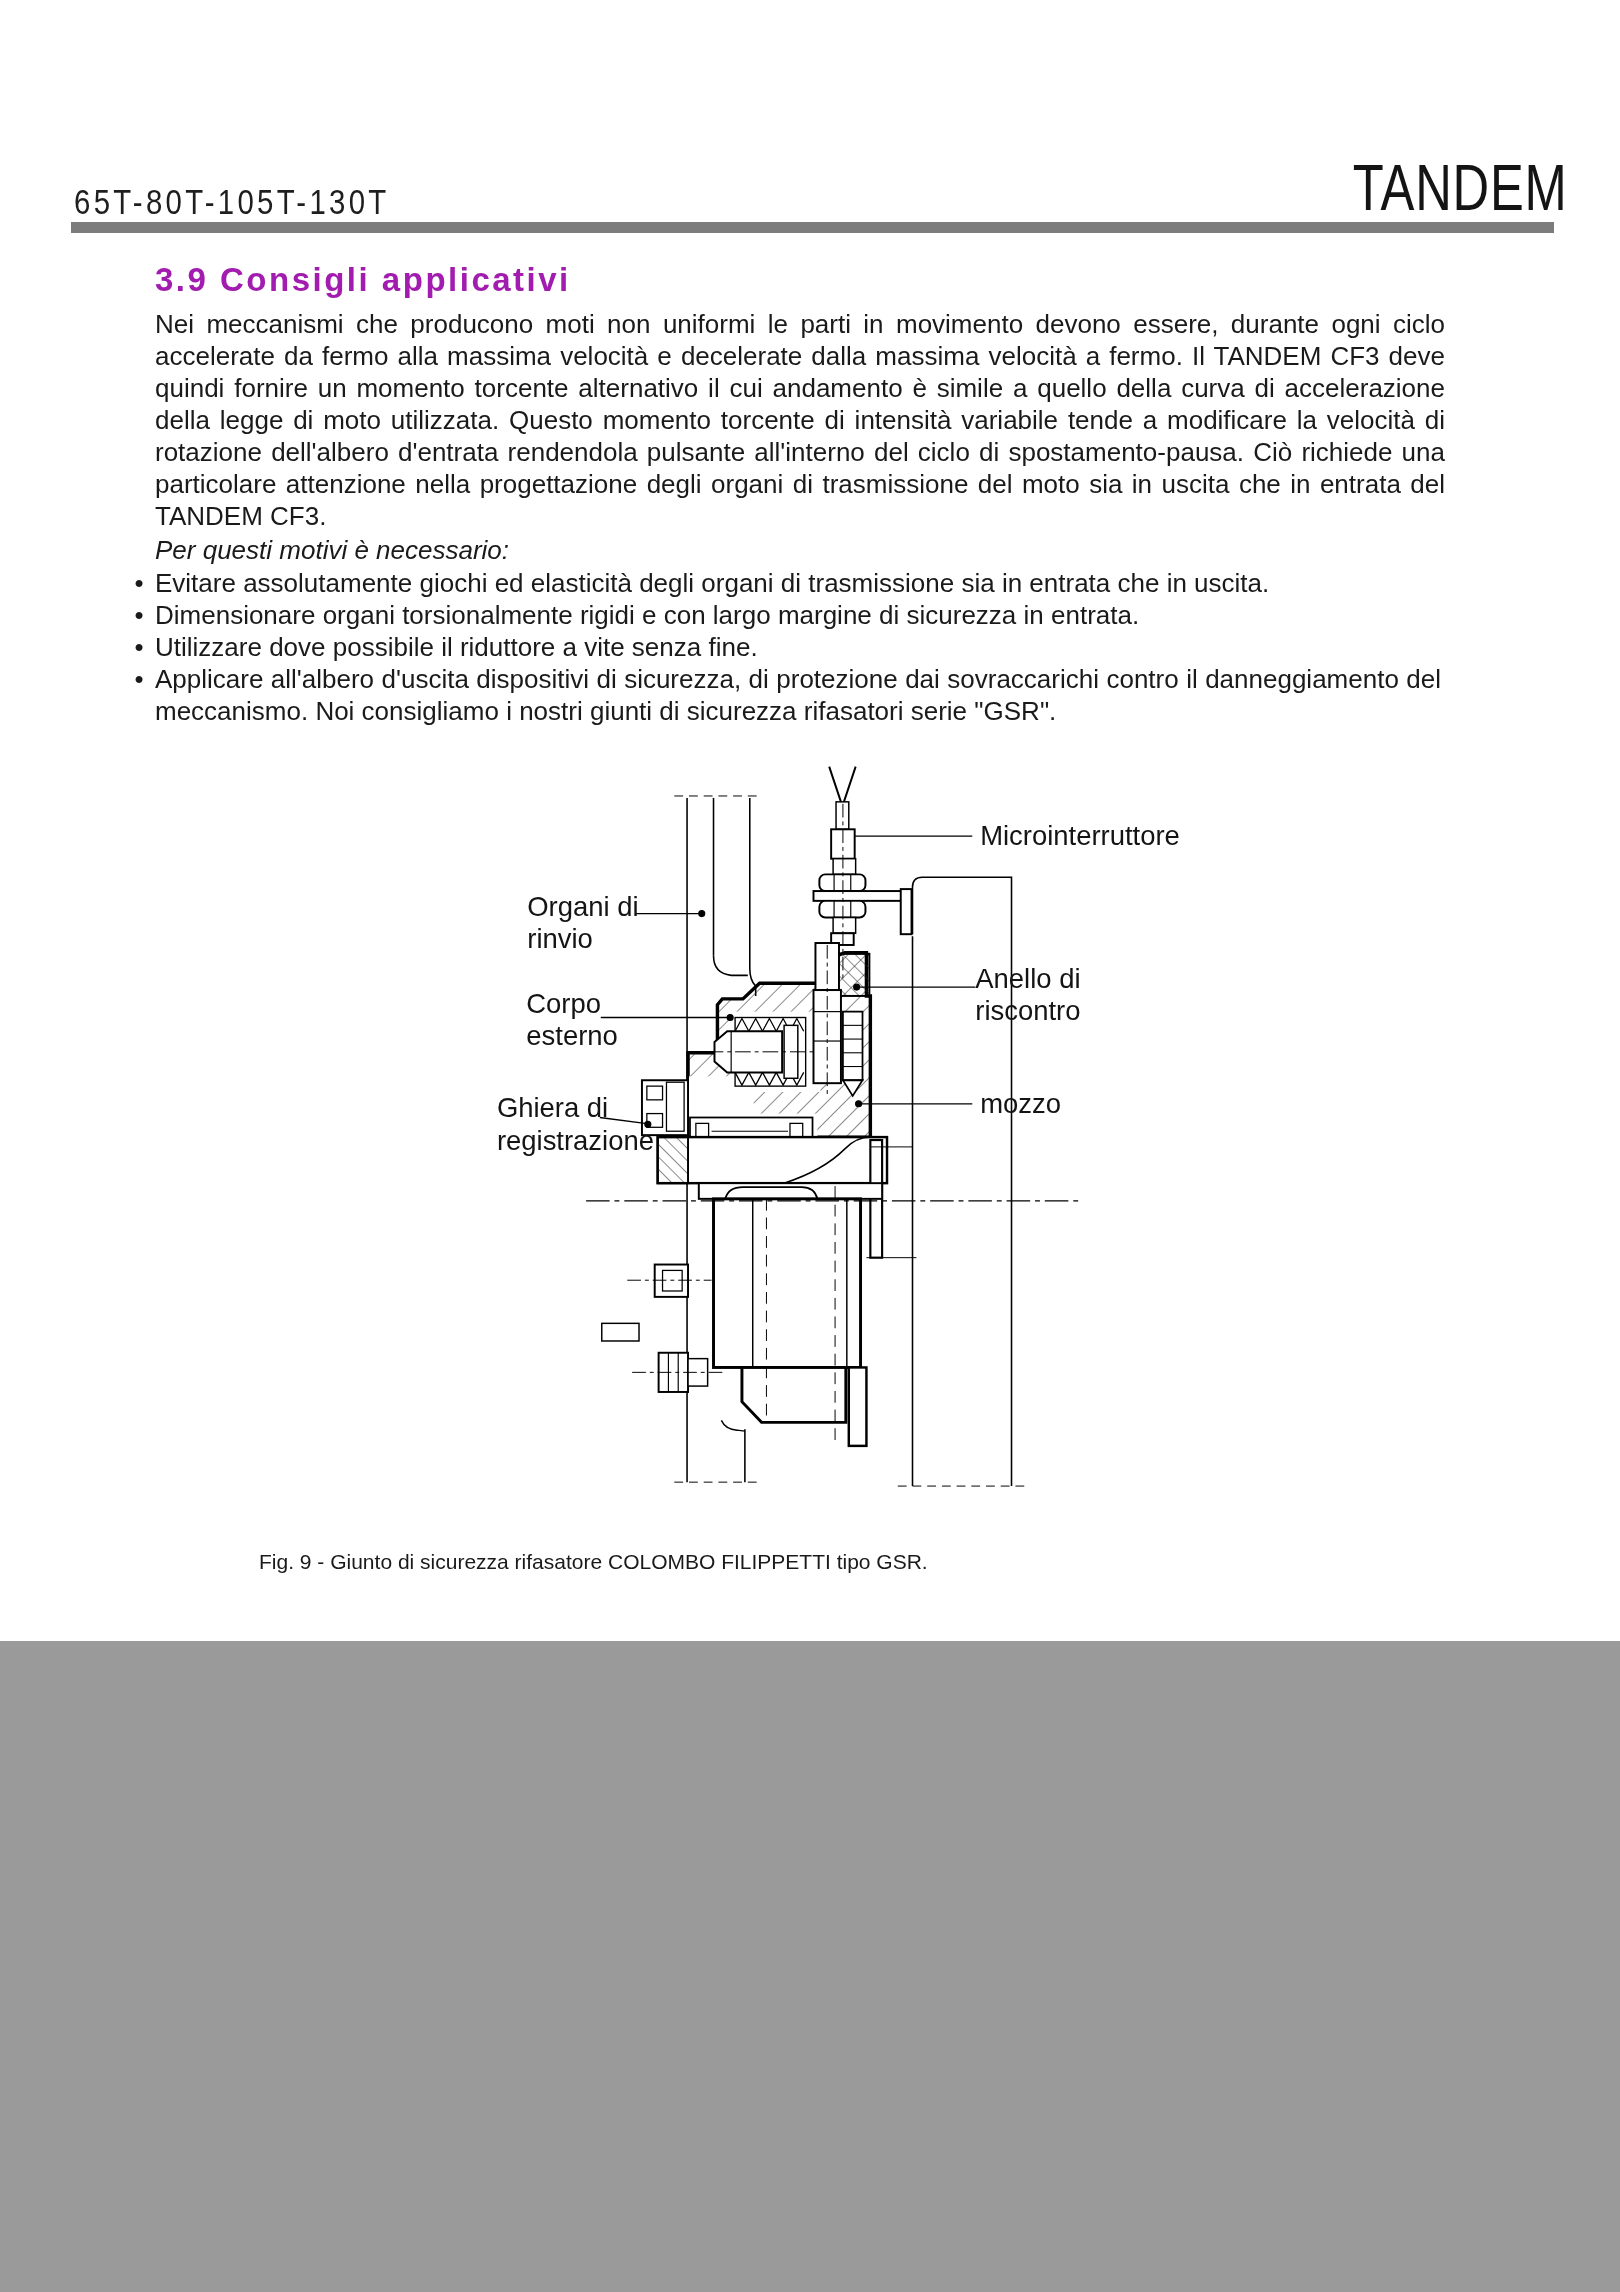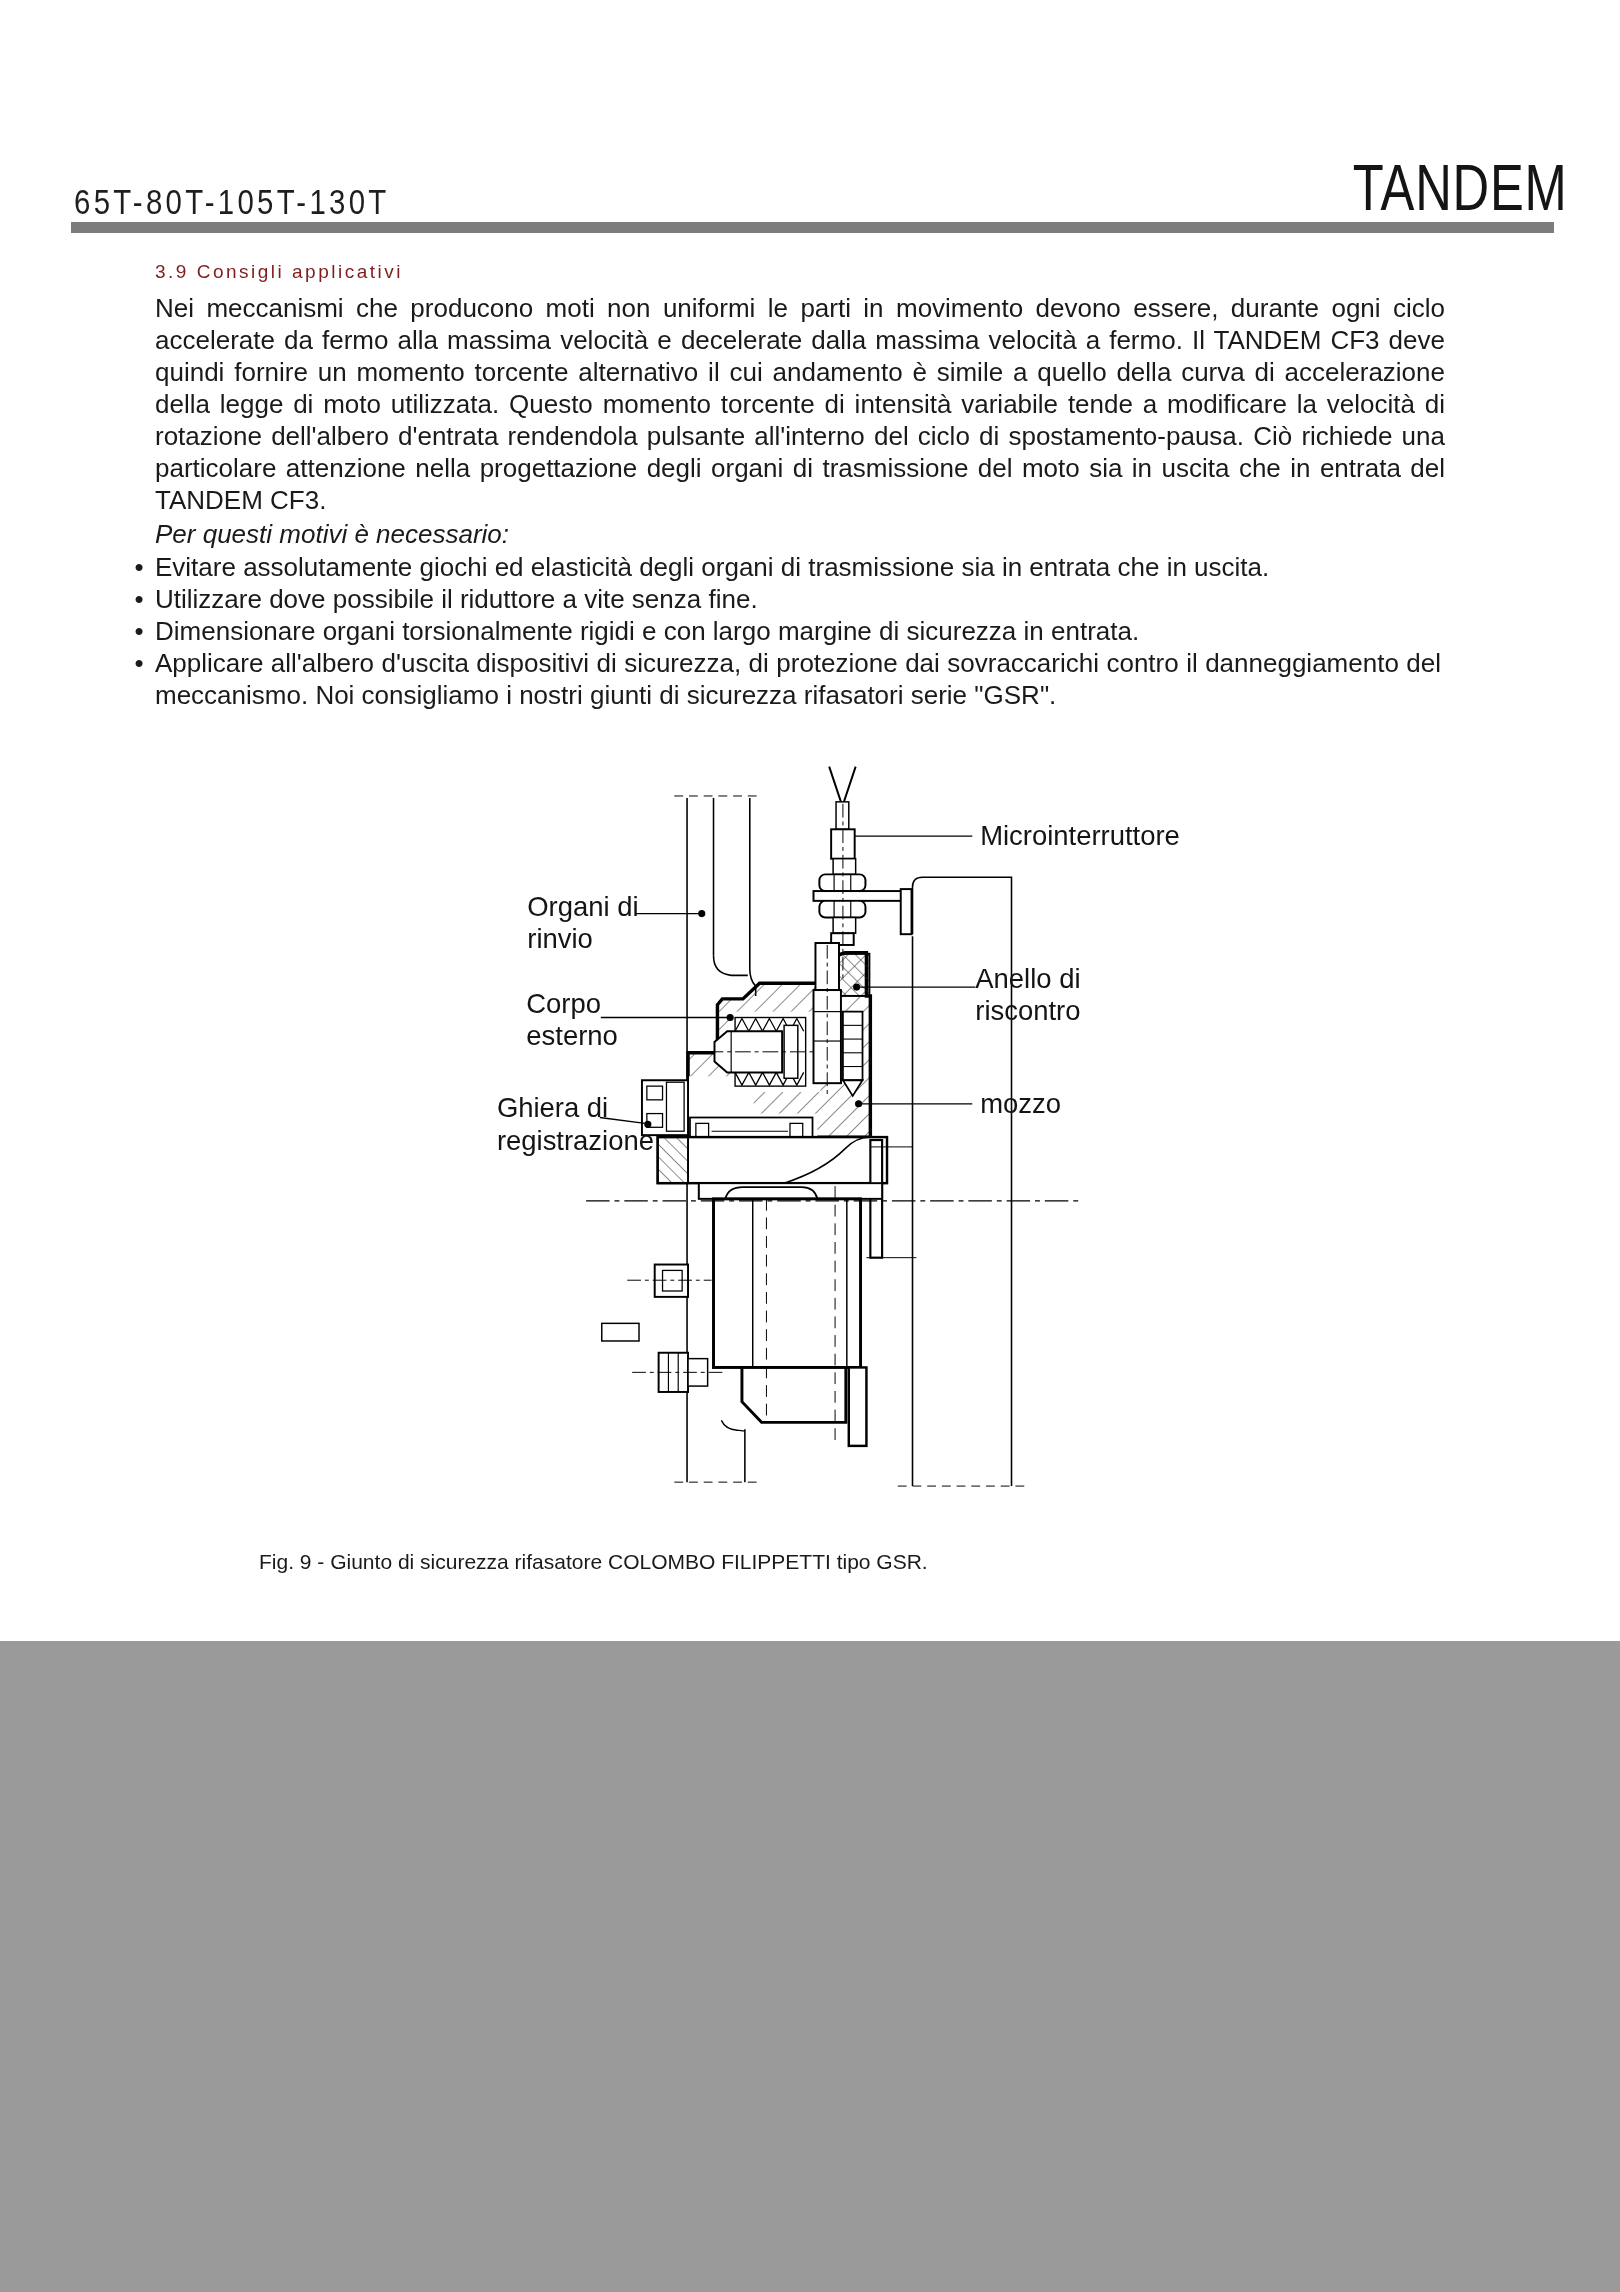"3.9 Consigli applicativi" .section-title { color: #7f1d1d -> #a21caf; font-size: 19px -> 33px; font-weight: normal -> bold }
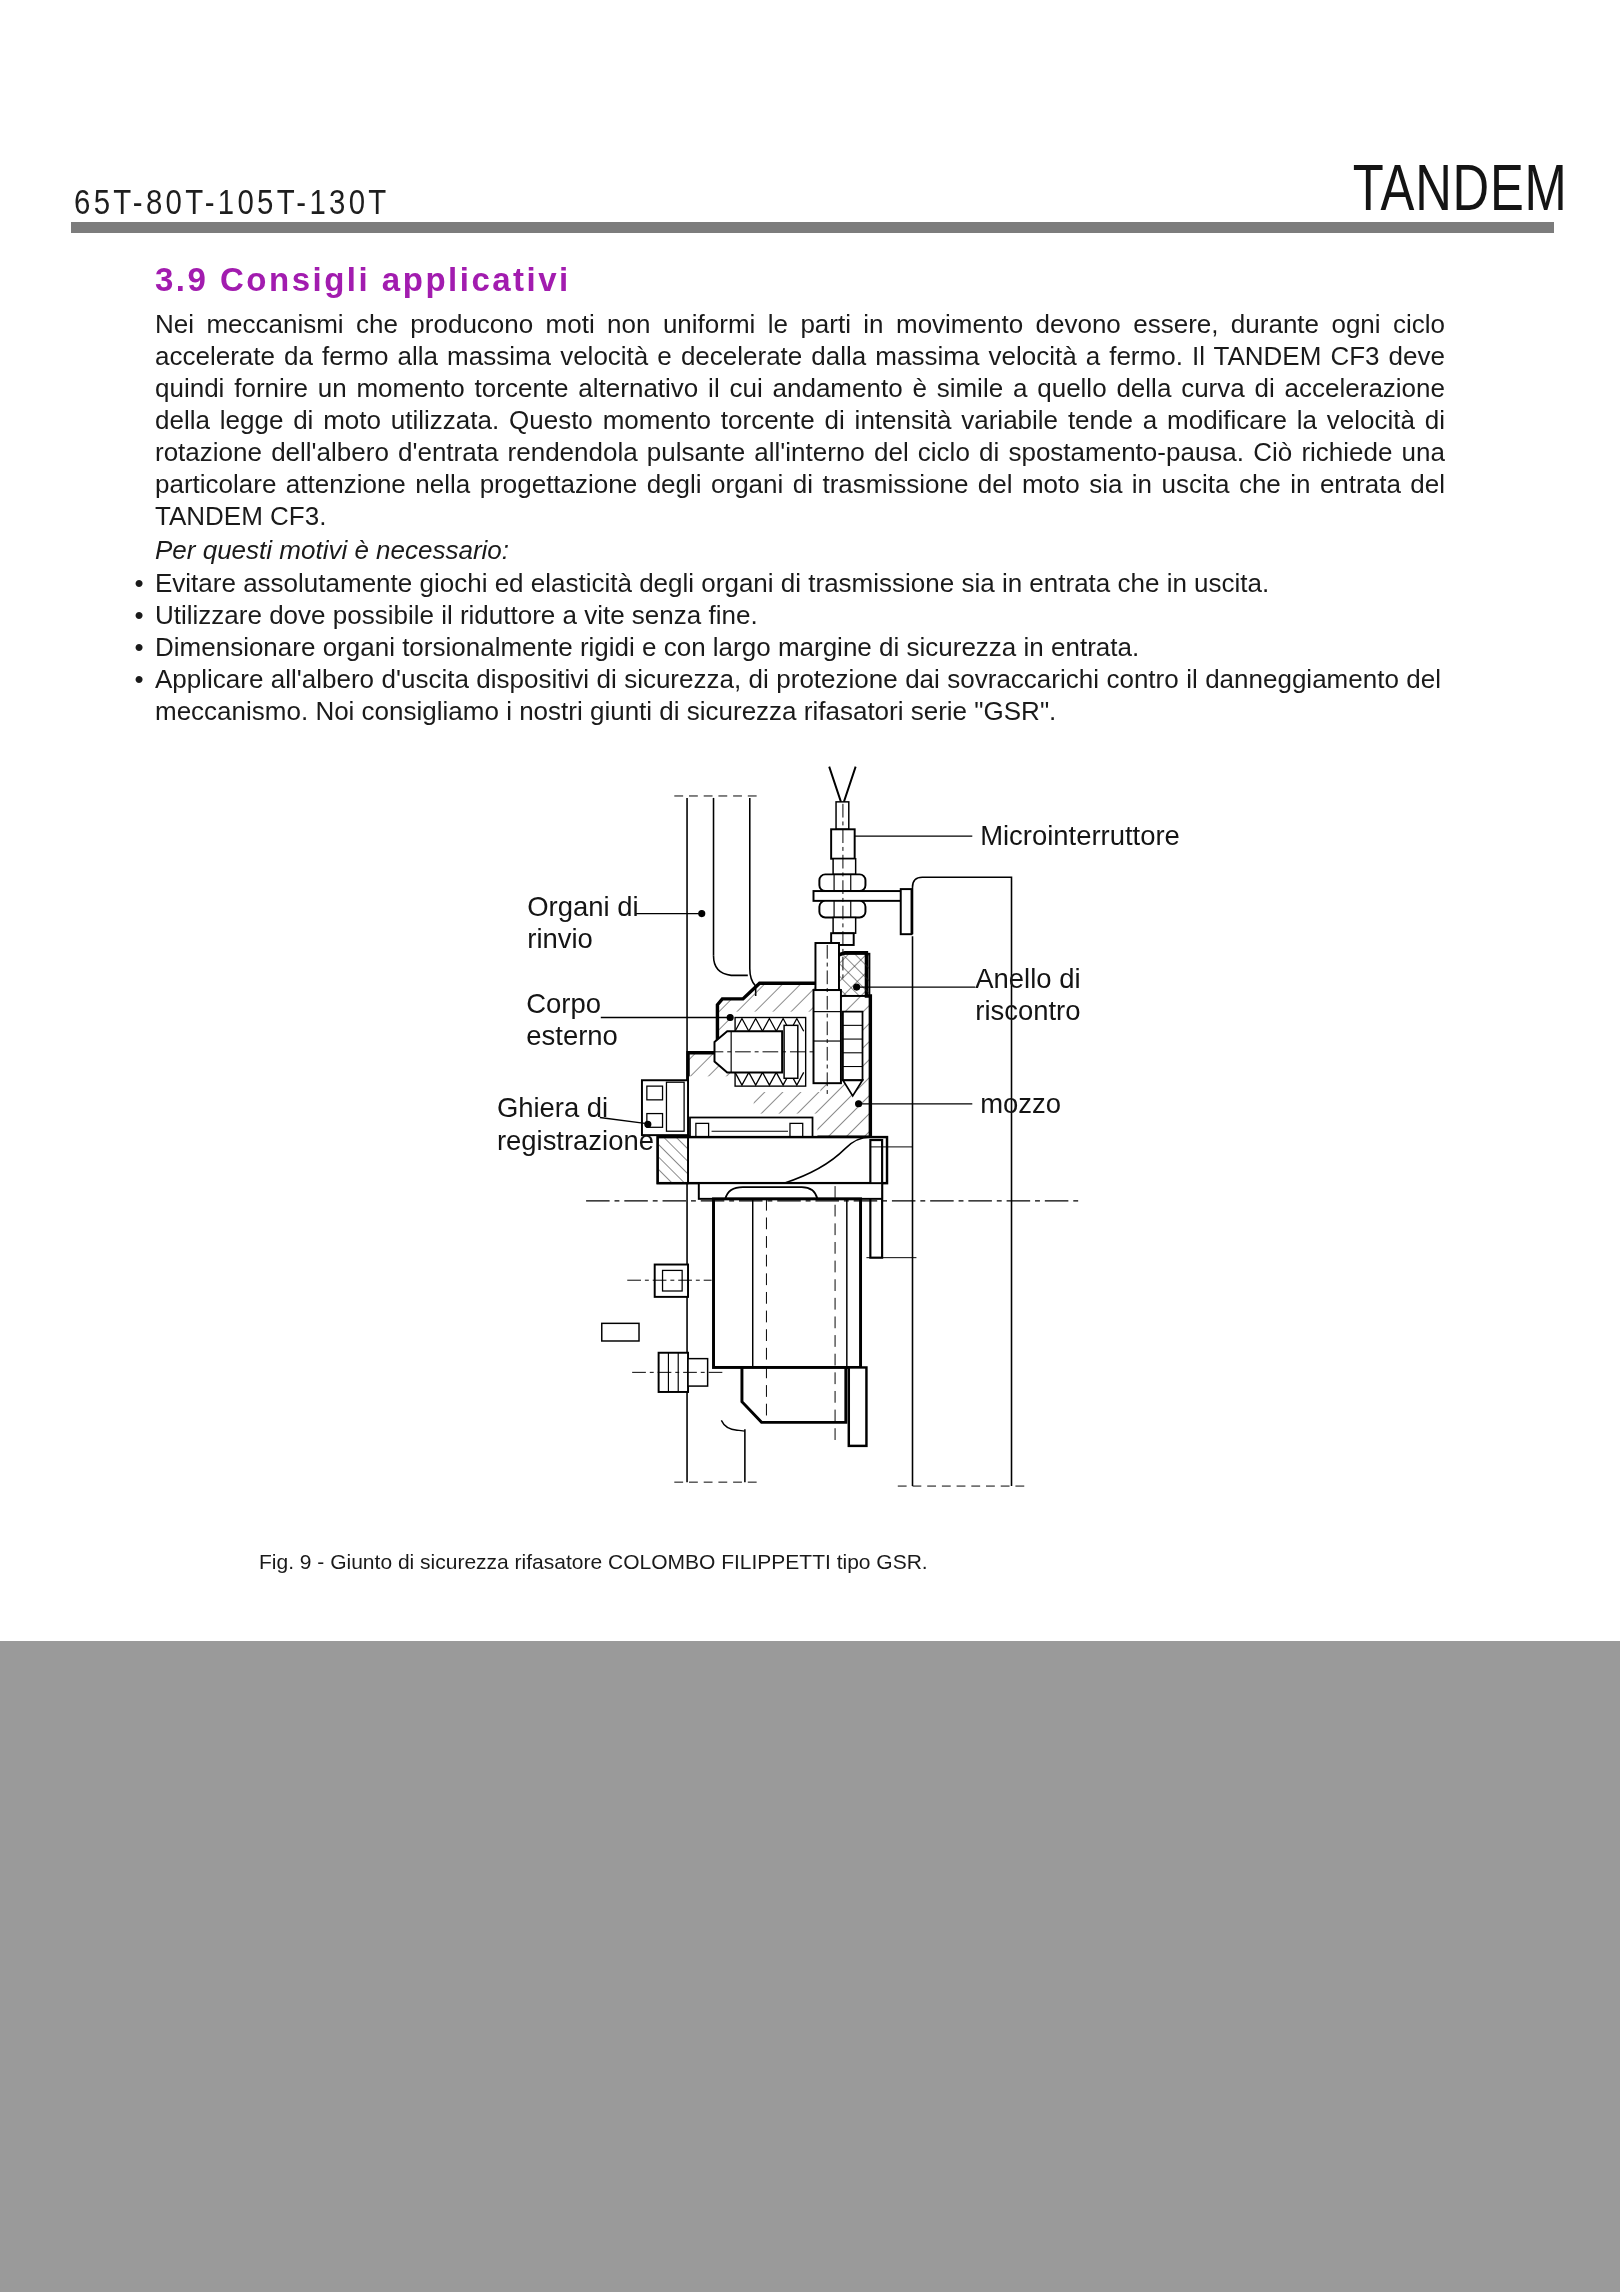"Utilizzare dove possibile il riduttore" li { order: before "Dimensionare organi torsionalmente" -> after "Dimensionare organi torsionalmente" }
